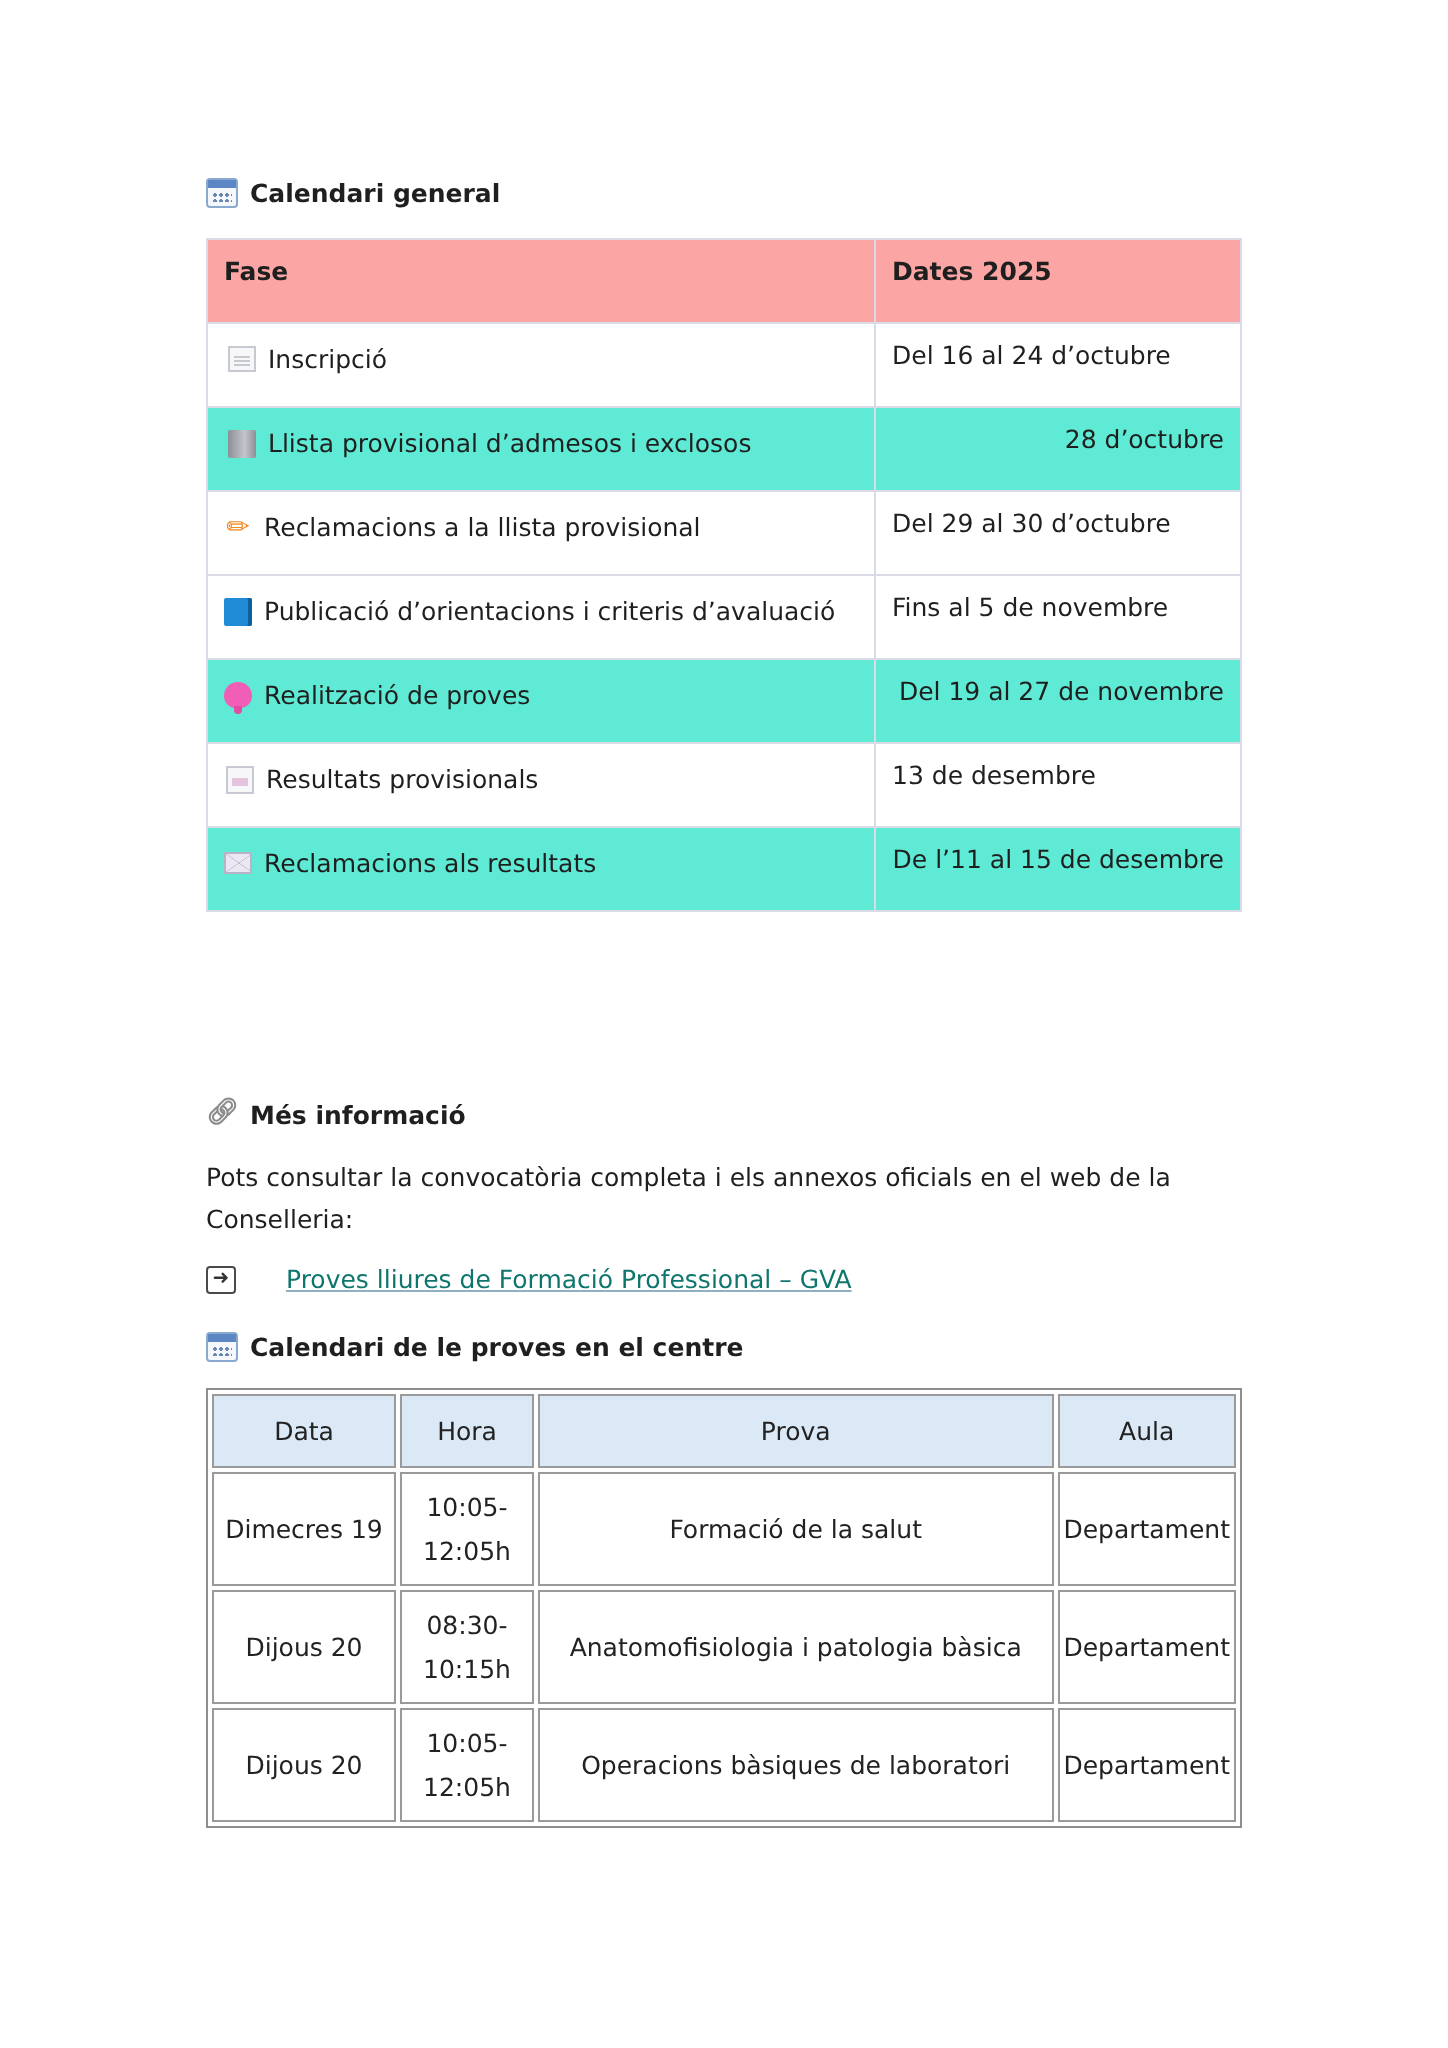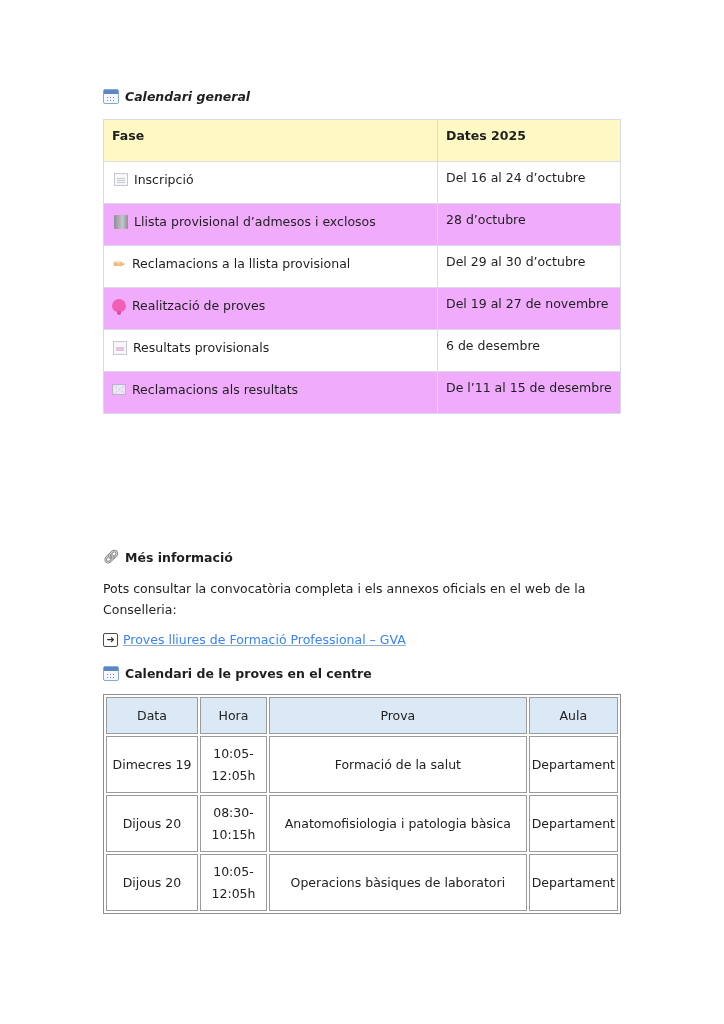"Calendari general" div.heading { font-style: italic -> none }
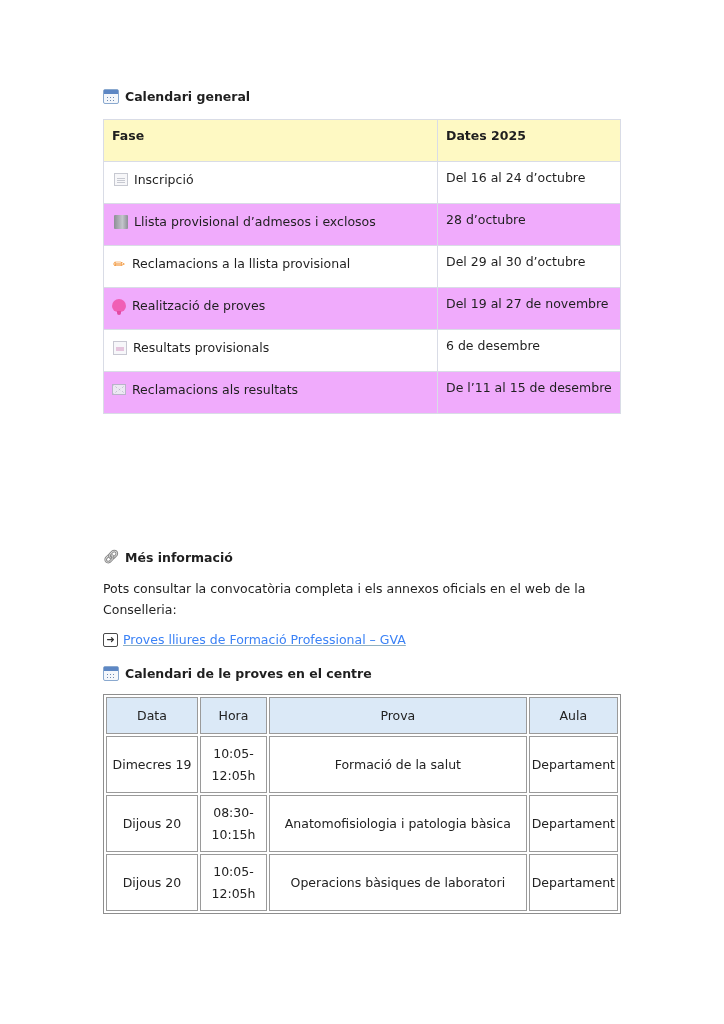"Fase" table.t1 th { background: #fef9c3 -> #fca5a5 }
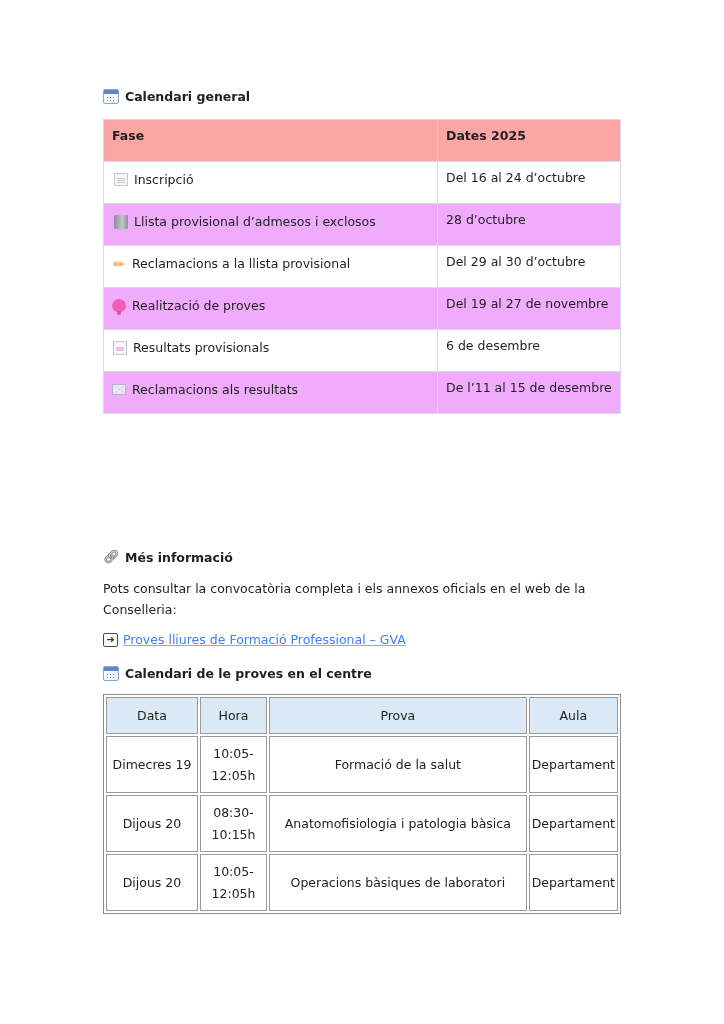"Llista provisional d’admesos i exclosos" table.t1 tr.alt td { background: #f0abfc -> #5eead4; text-align: none -> right }
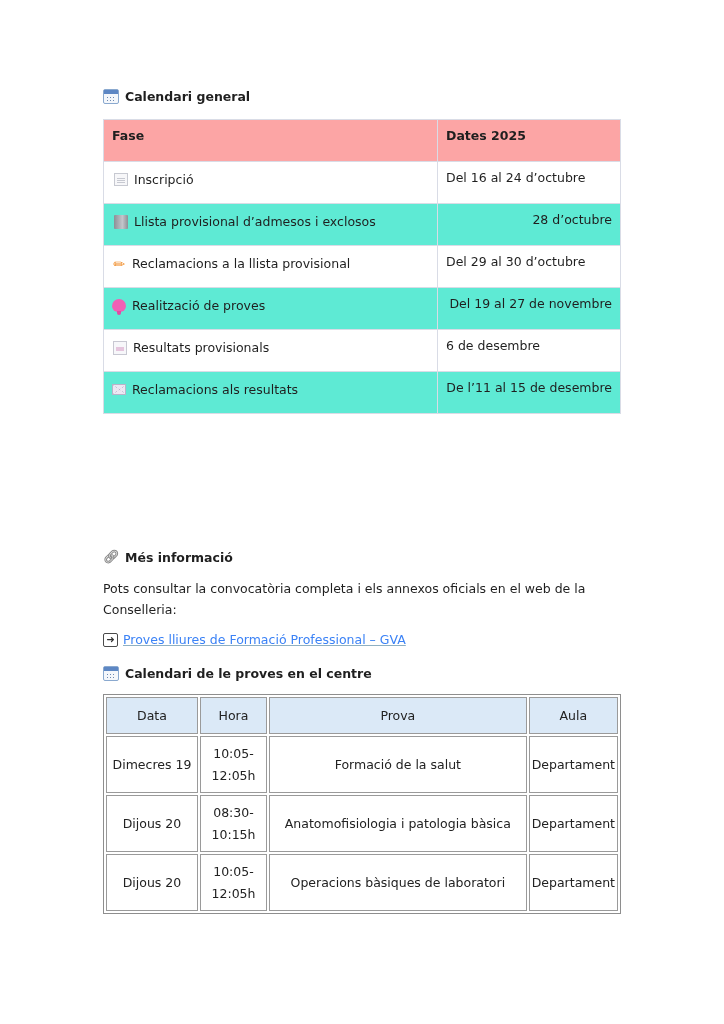"Publicació d’orientacions i criteris" tr { html: none -> <tr> <td> <div> <span></span> <span>Publicació d’orientacions i criteris d’avaluació</span> </div> </td> <td> <span>Fins al 5 de novembre</span> </td> </tr> }
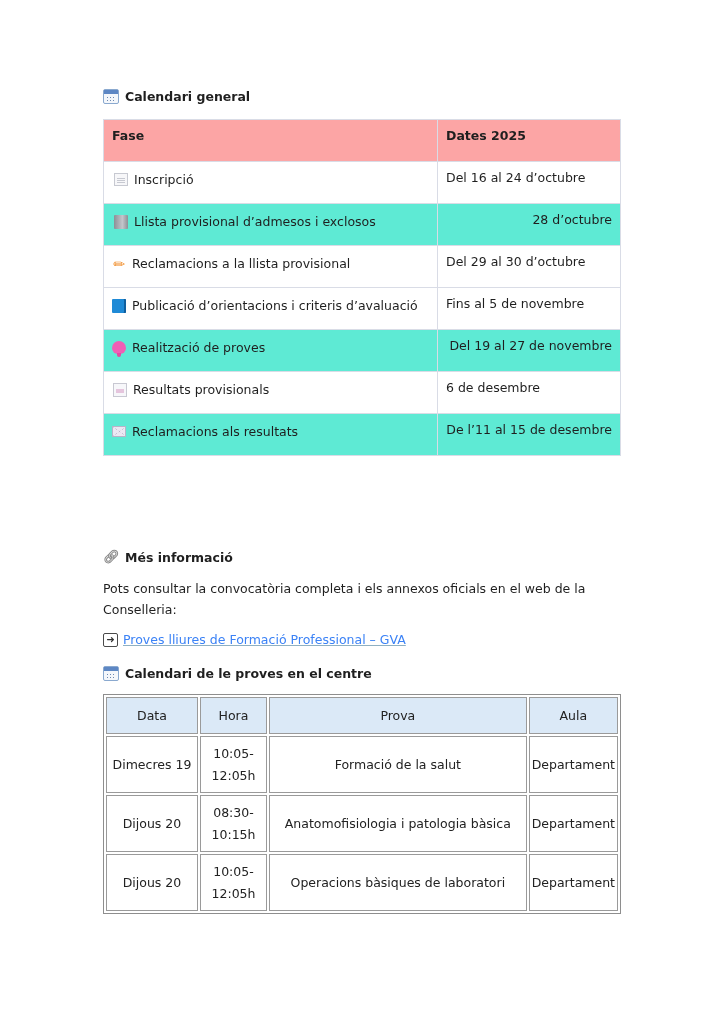"6 de desembre" span.cell-date { text: 6 -> 13 }
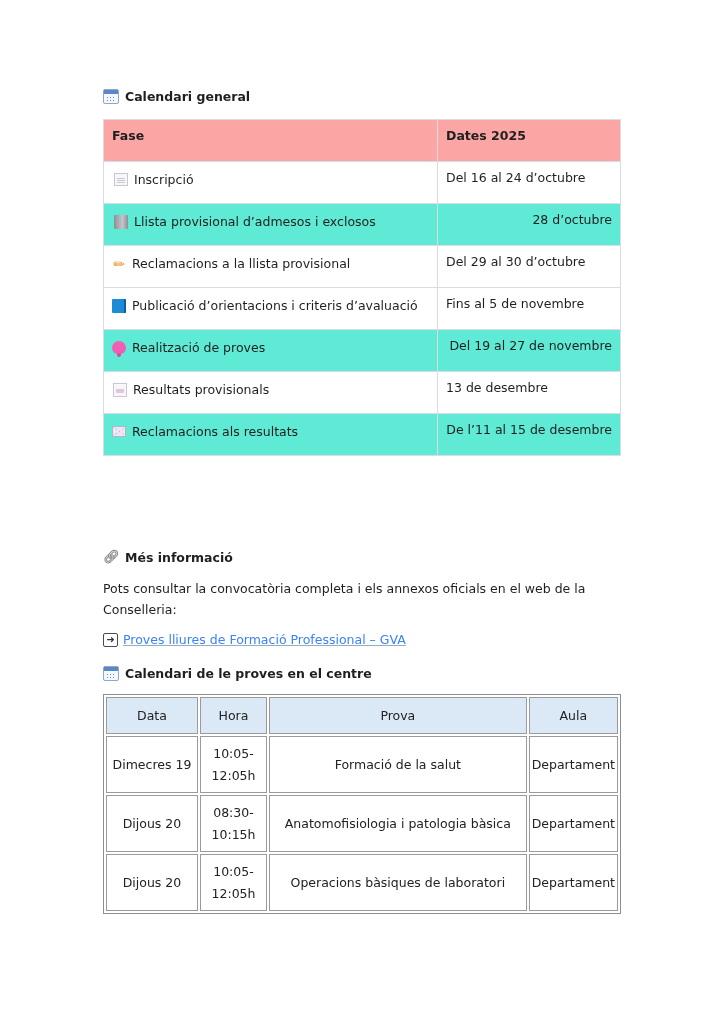"Proves lliures de Formació Professional" .gva-link { color: #3b82f6 -> #0f766e; margin-left: none -> 20px }
